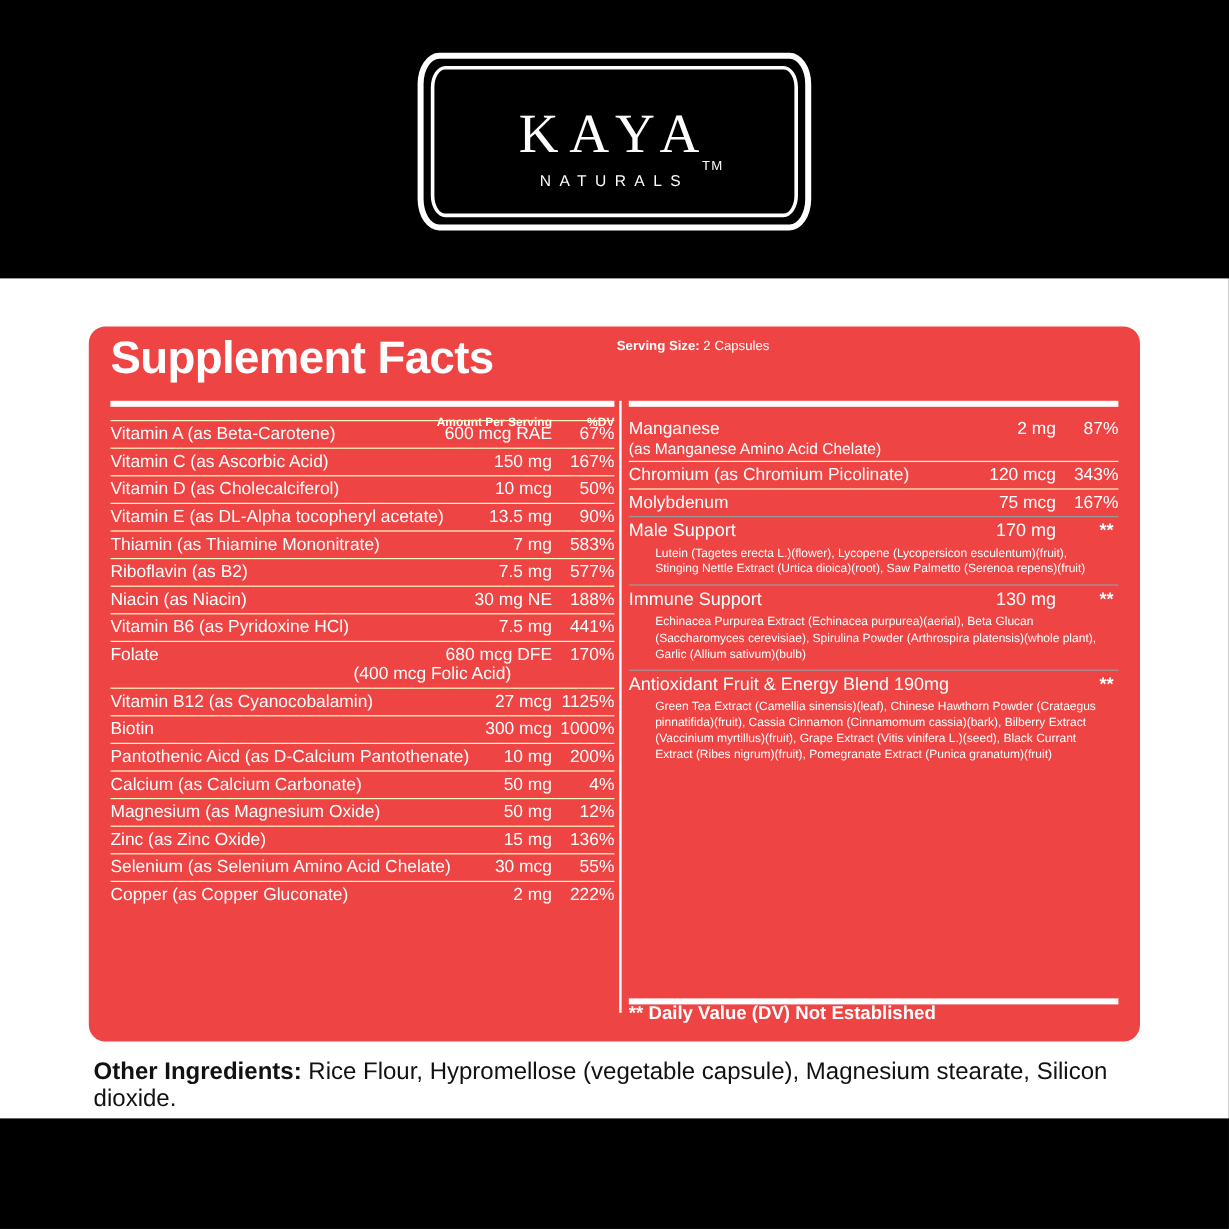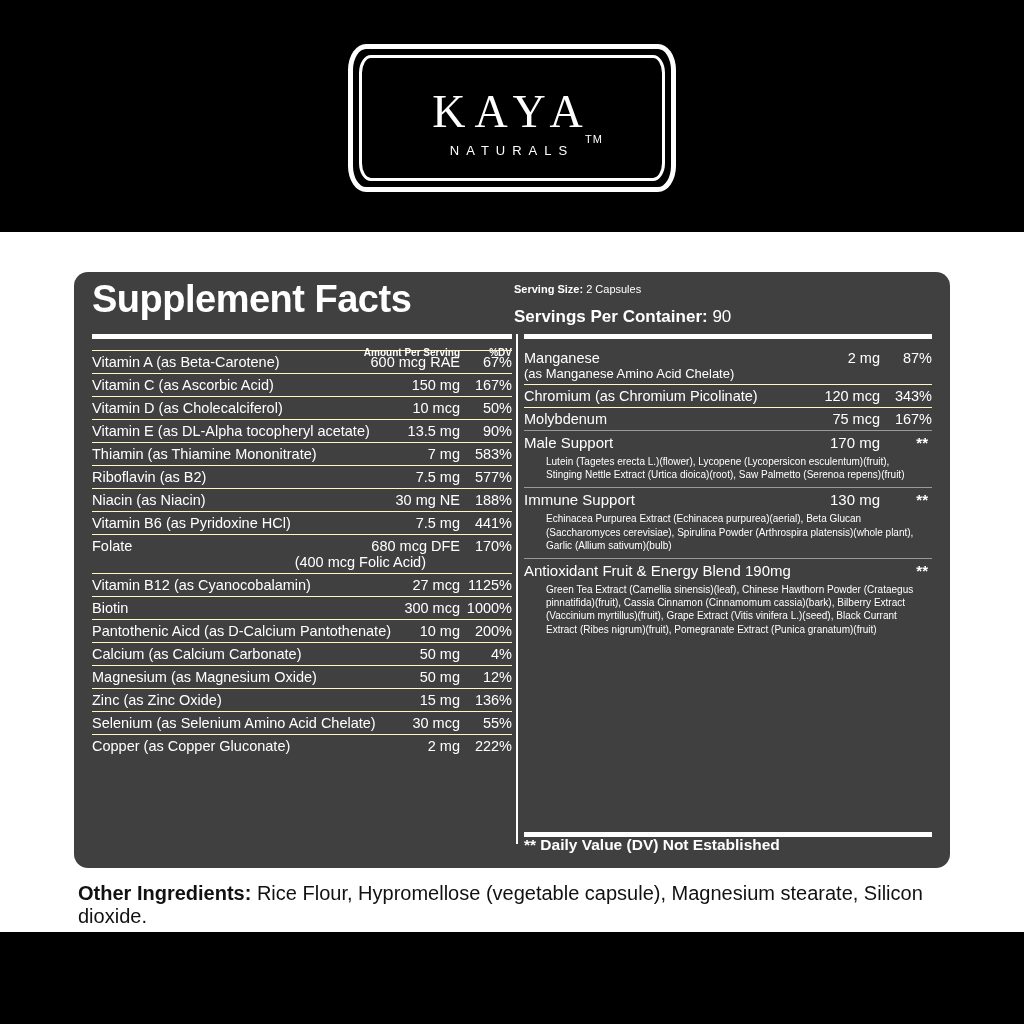"Supplement Facts" .facts { background: #404040 -> #ef4444 }
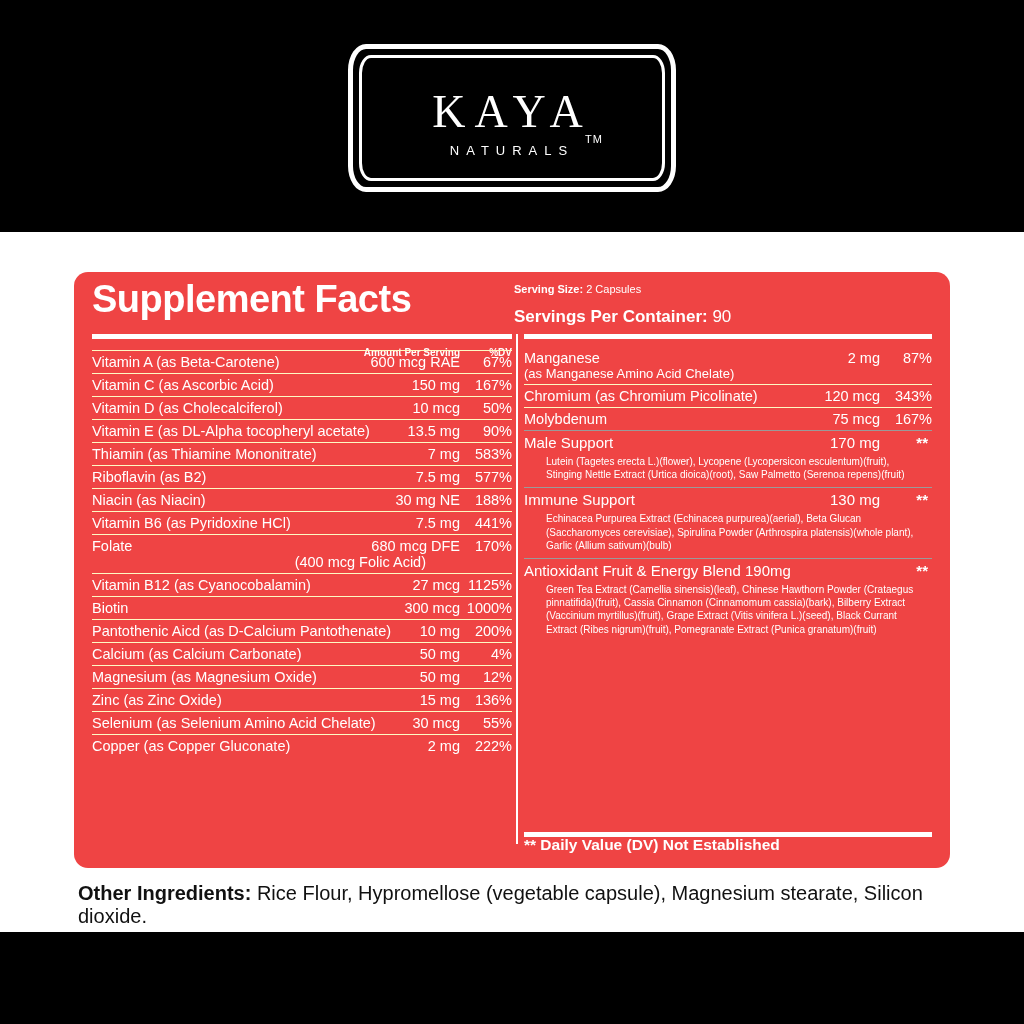"Servings Per Container: 90" div.servings-per { html: <div> <span>Servings Per Container:</span> <span>90</span> </div> -> none }
